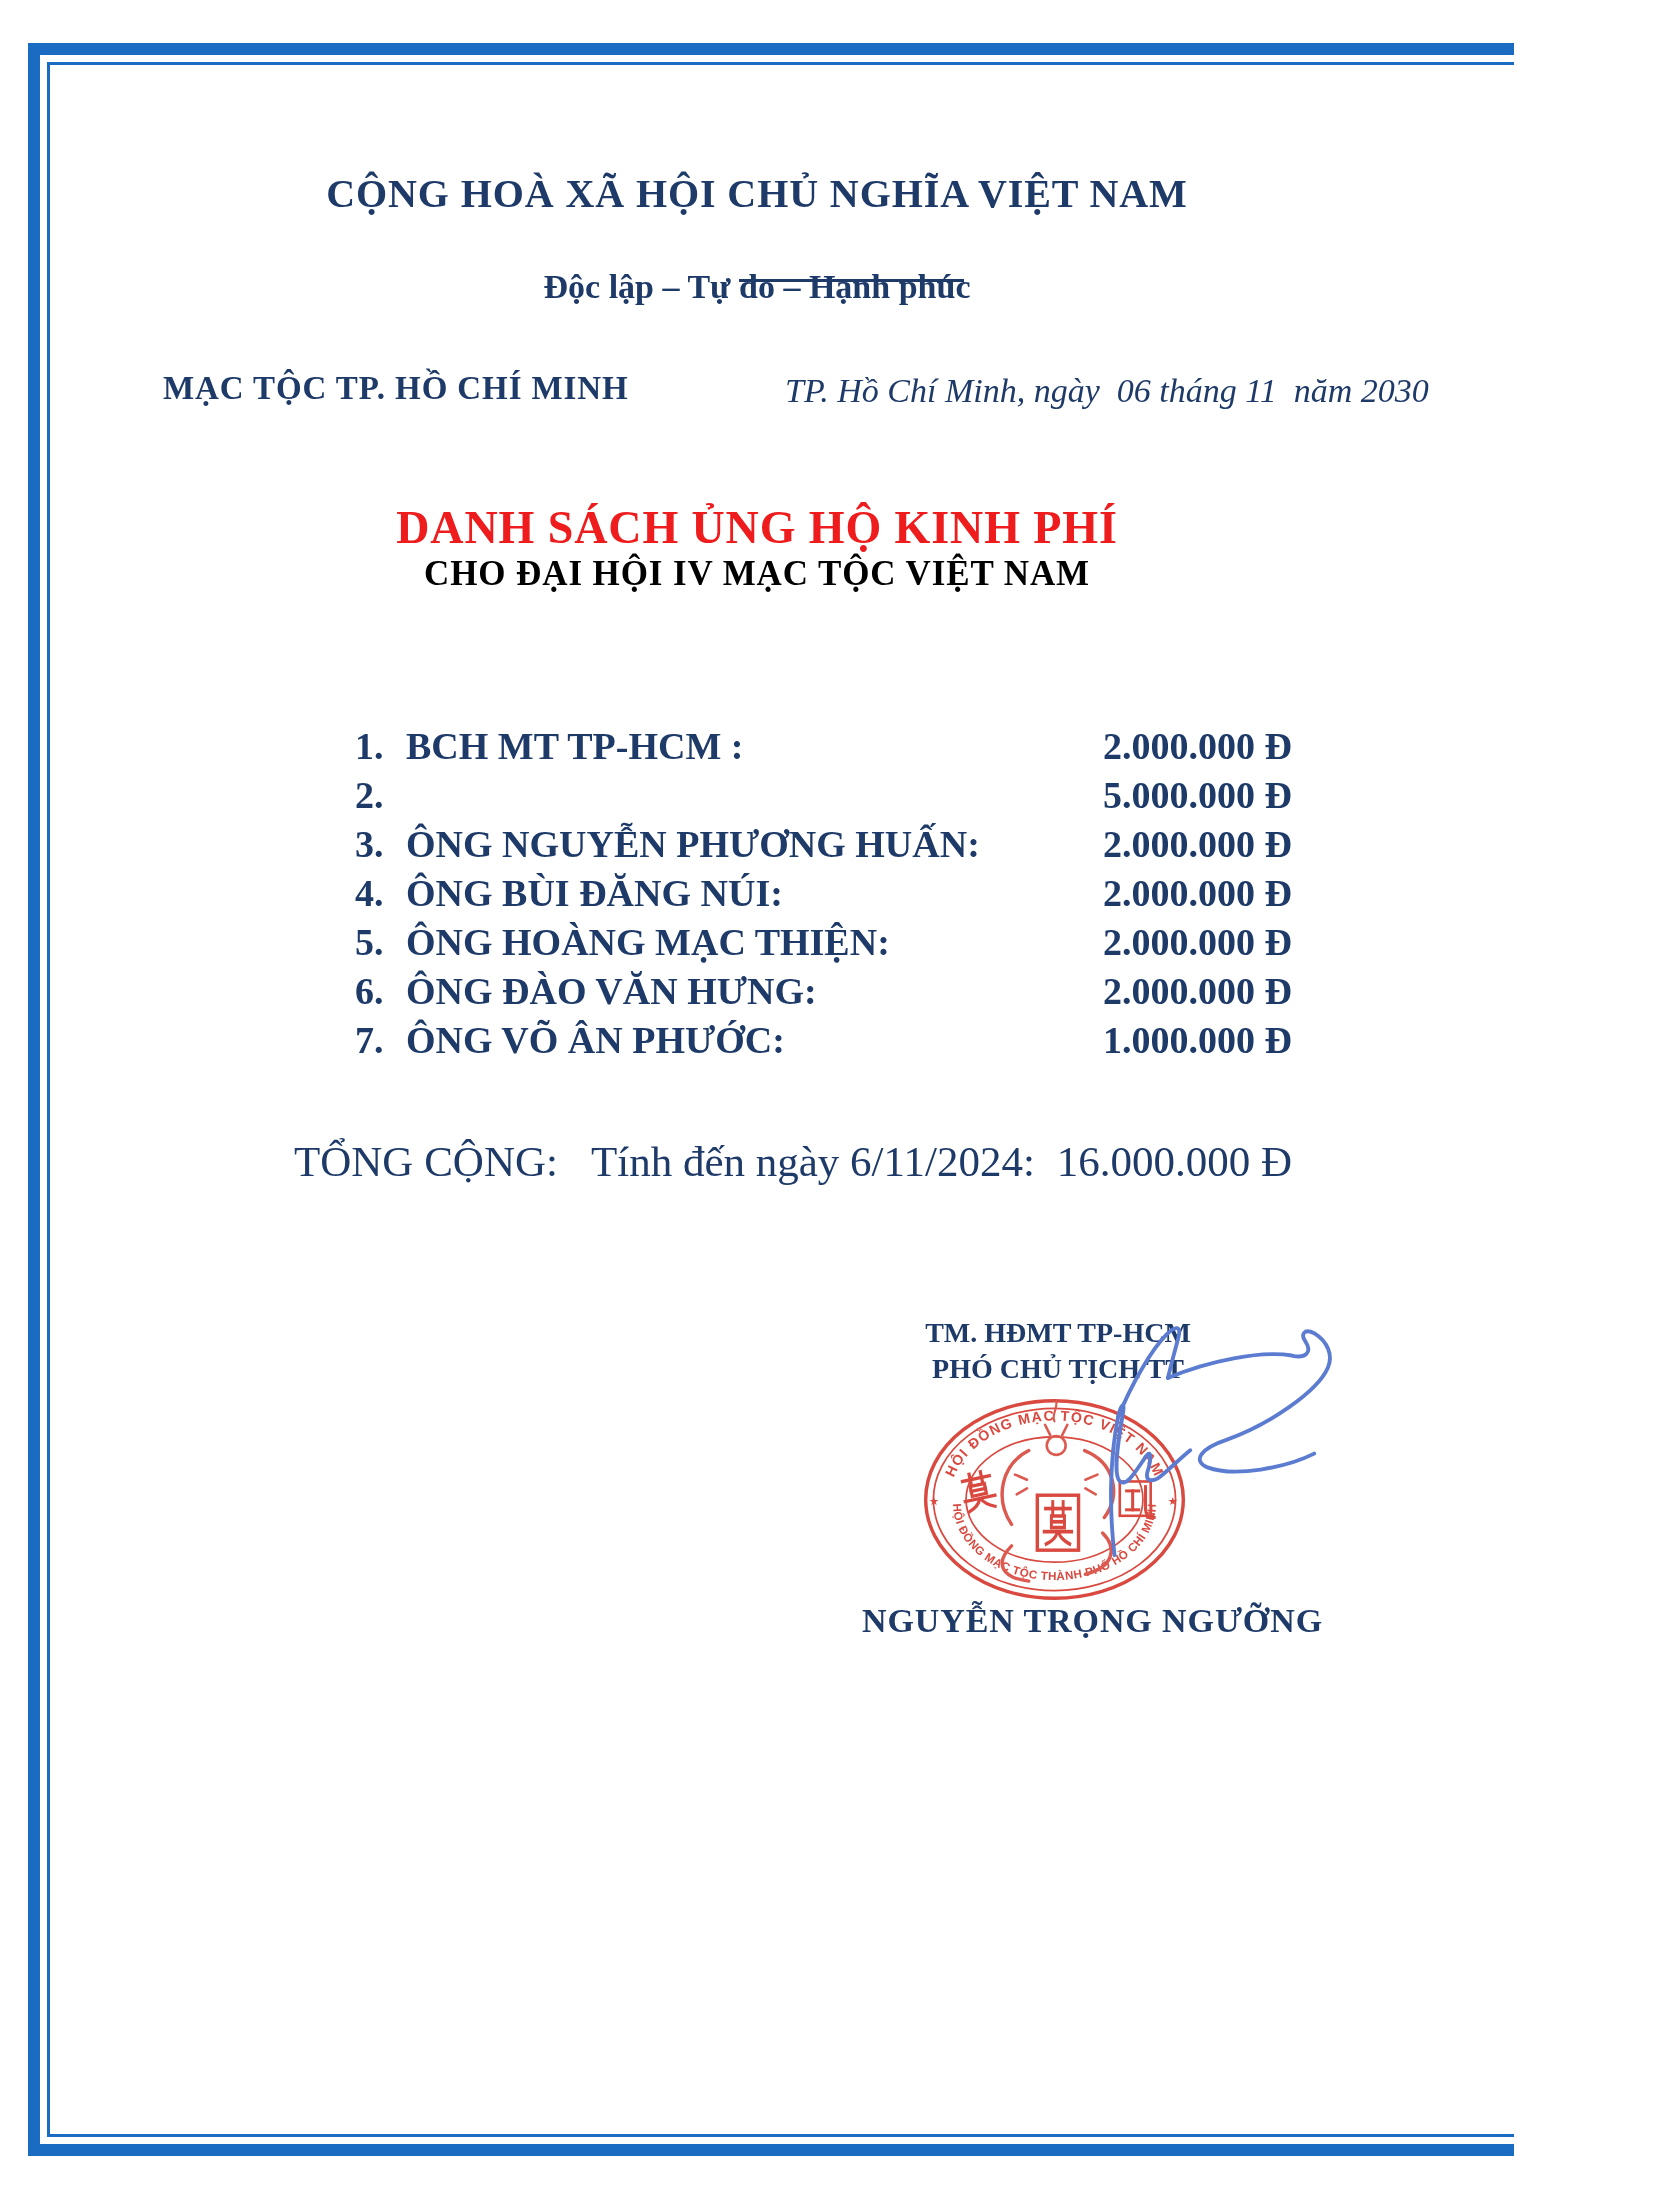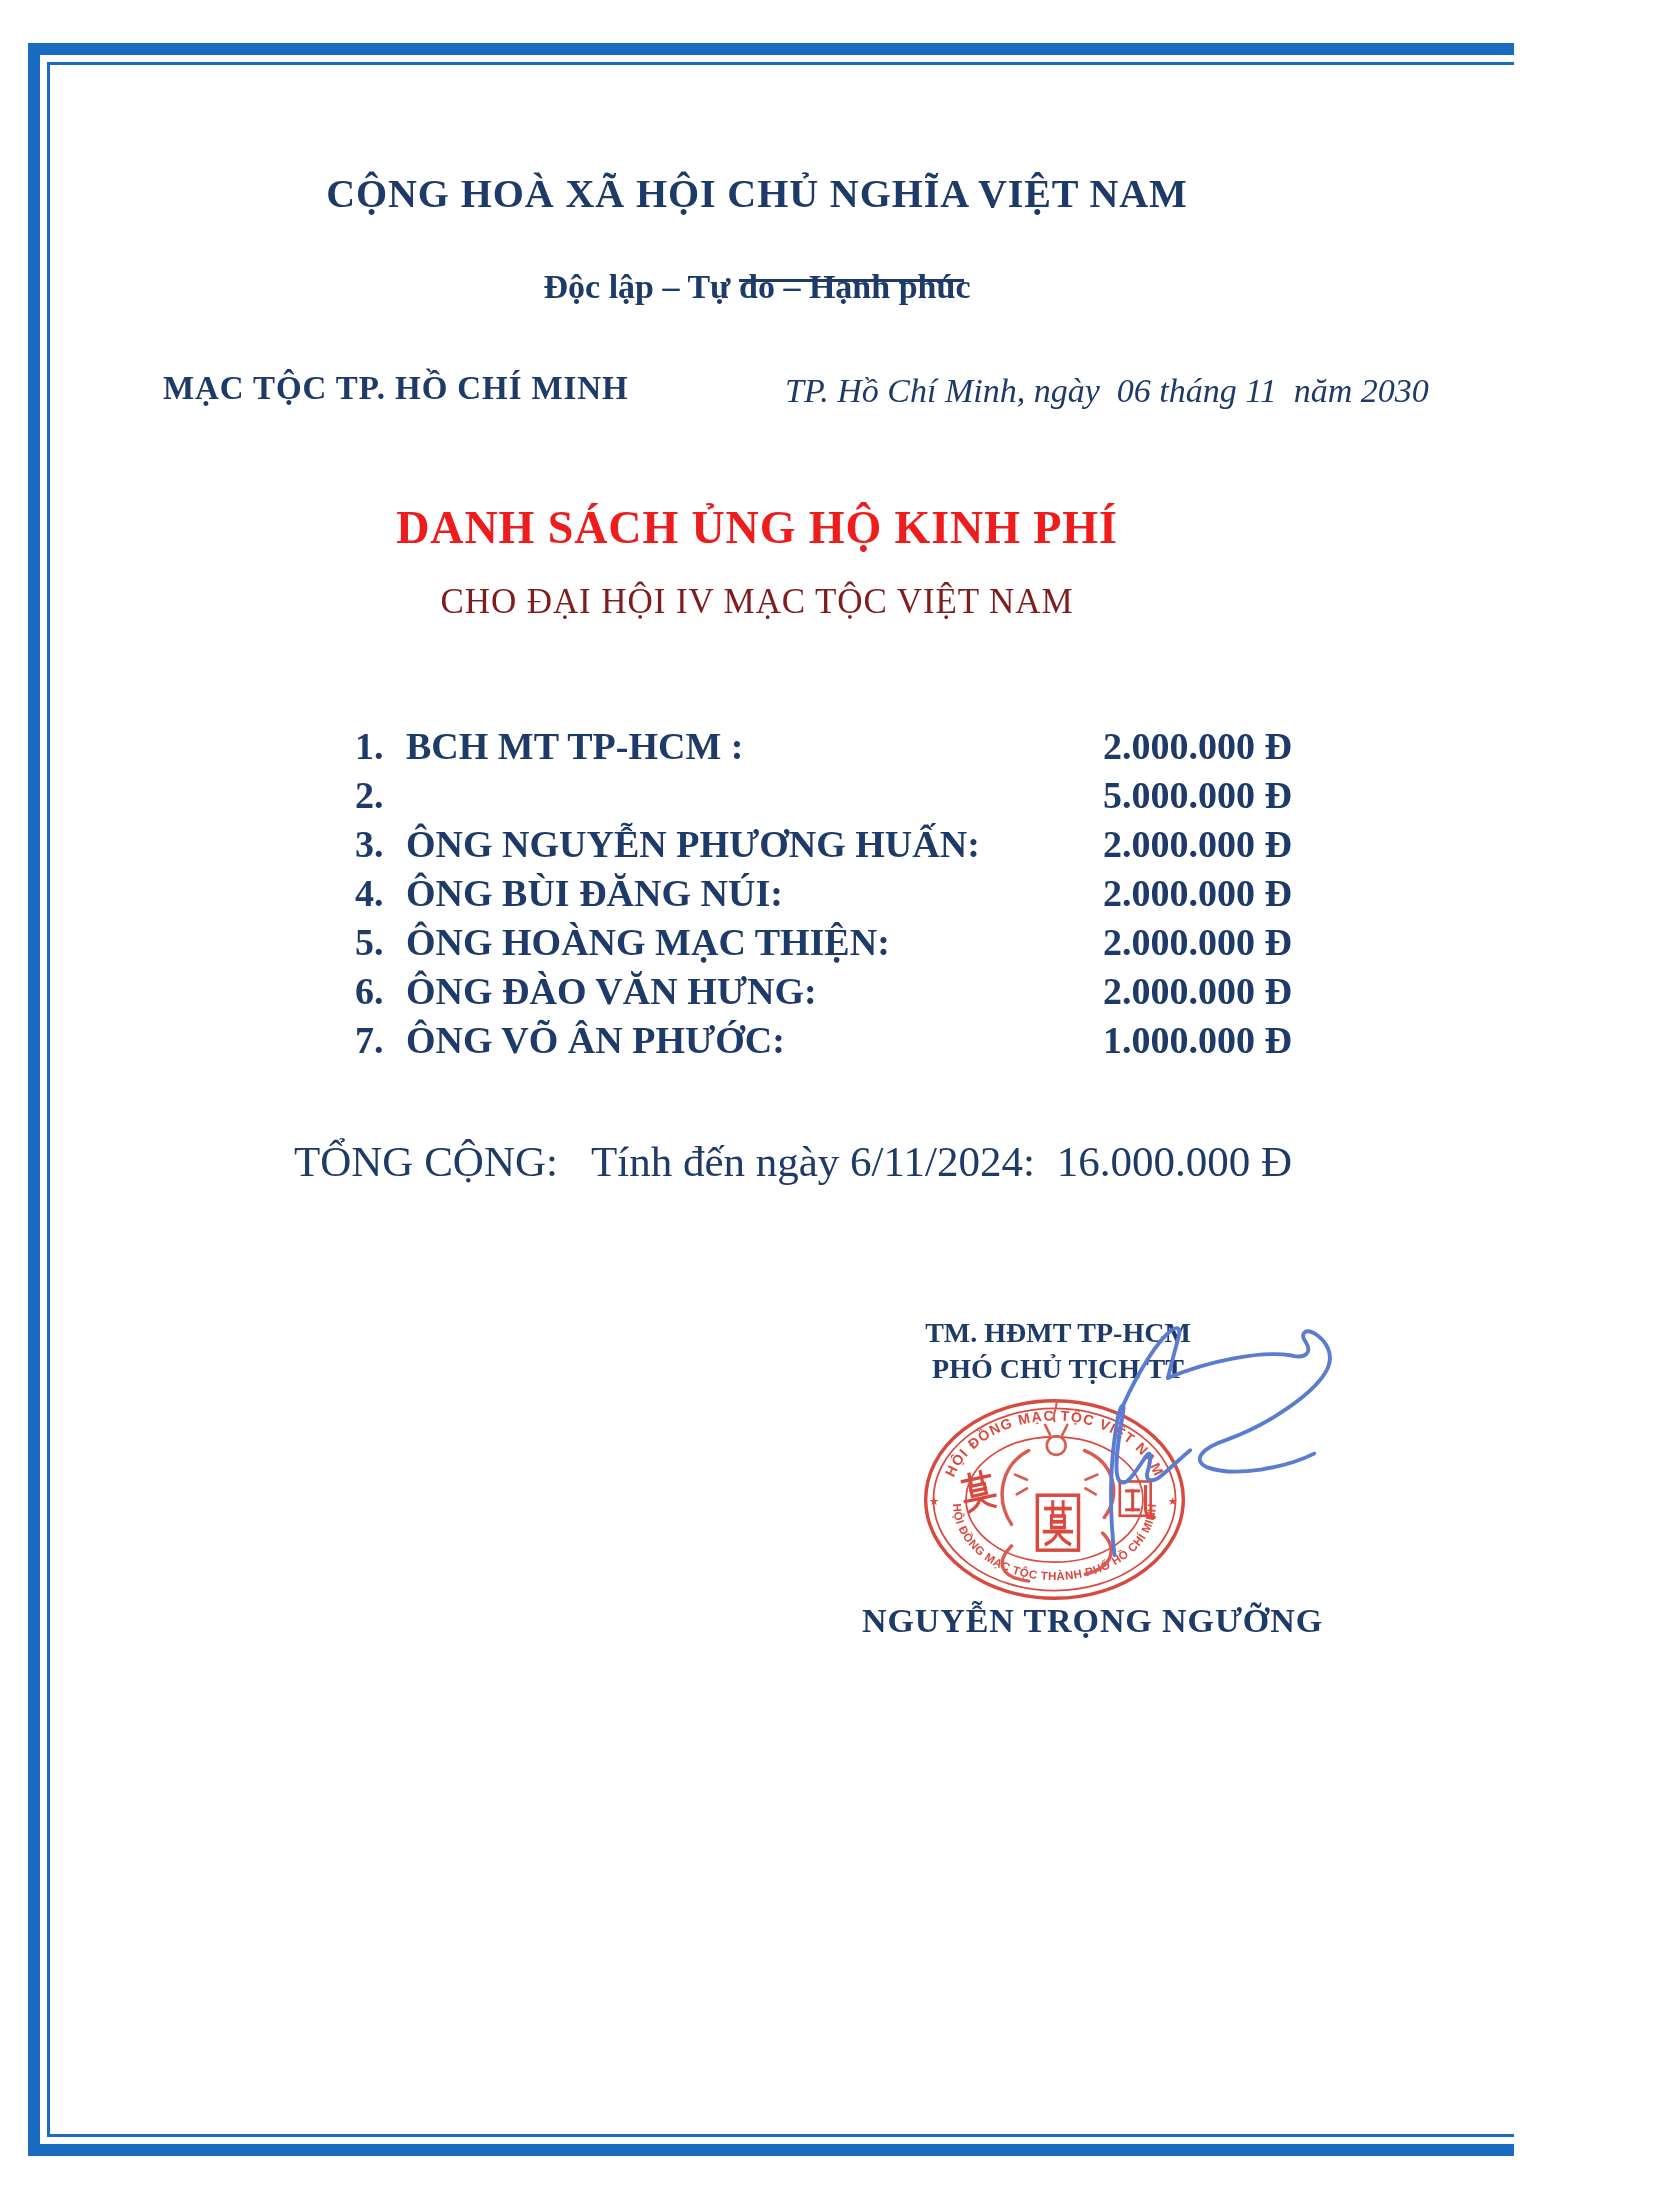"CHO ĐẠI HỘI IV MẠC" .doc-subtitle { color: #7f1d1d -> #000000; font-weight: normal -> bold; top: 582px -> 554px }
